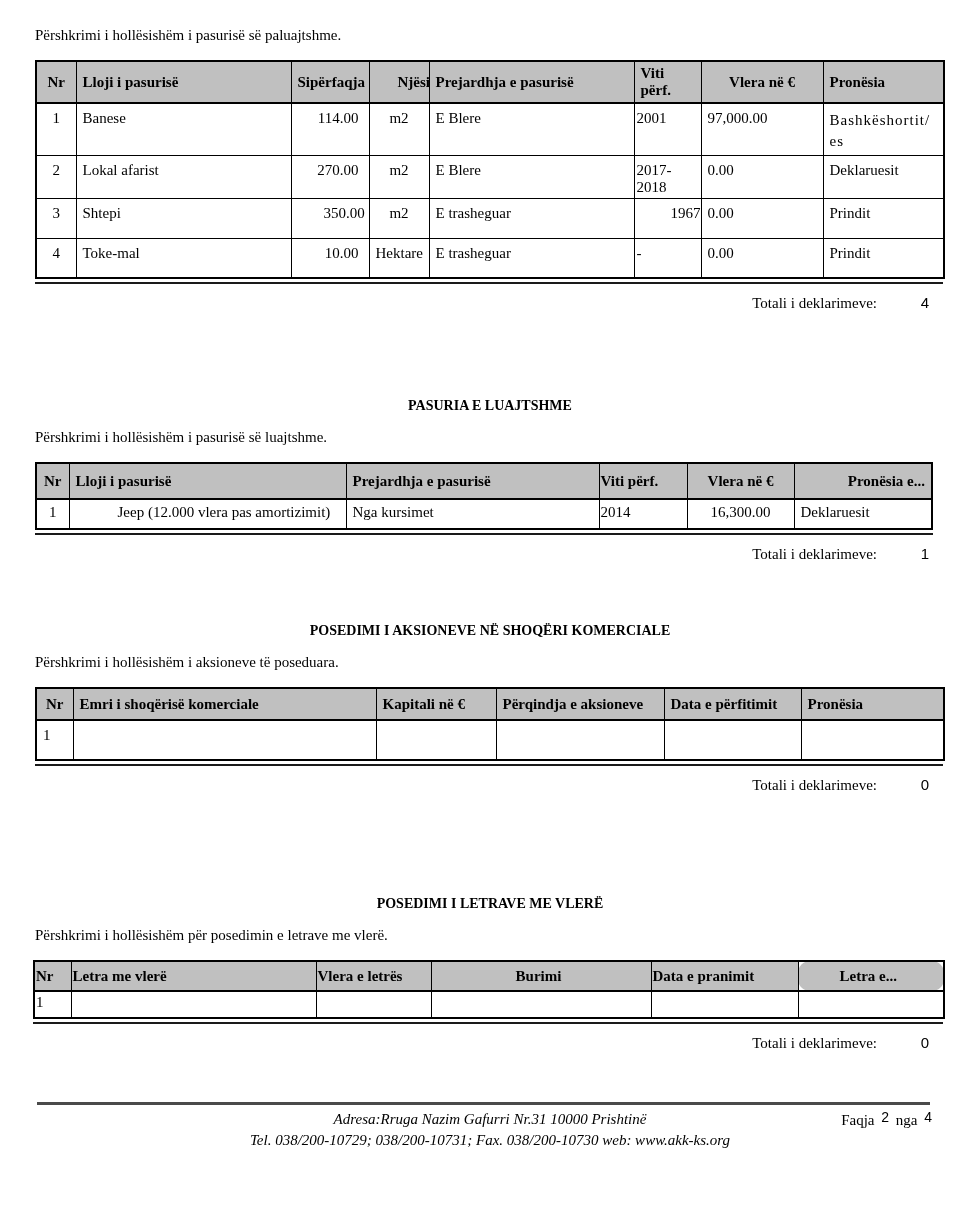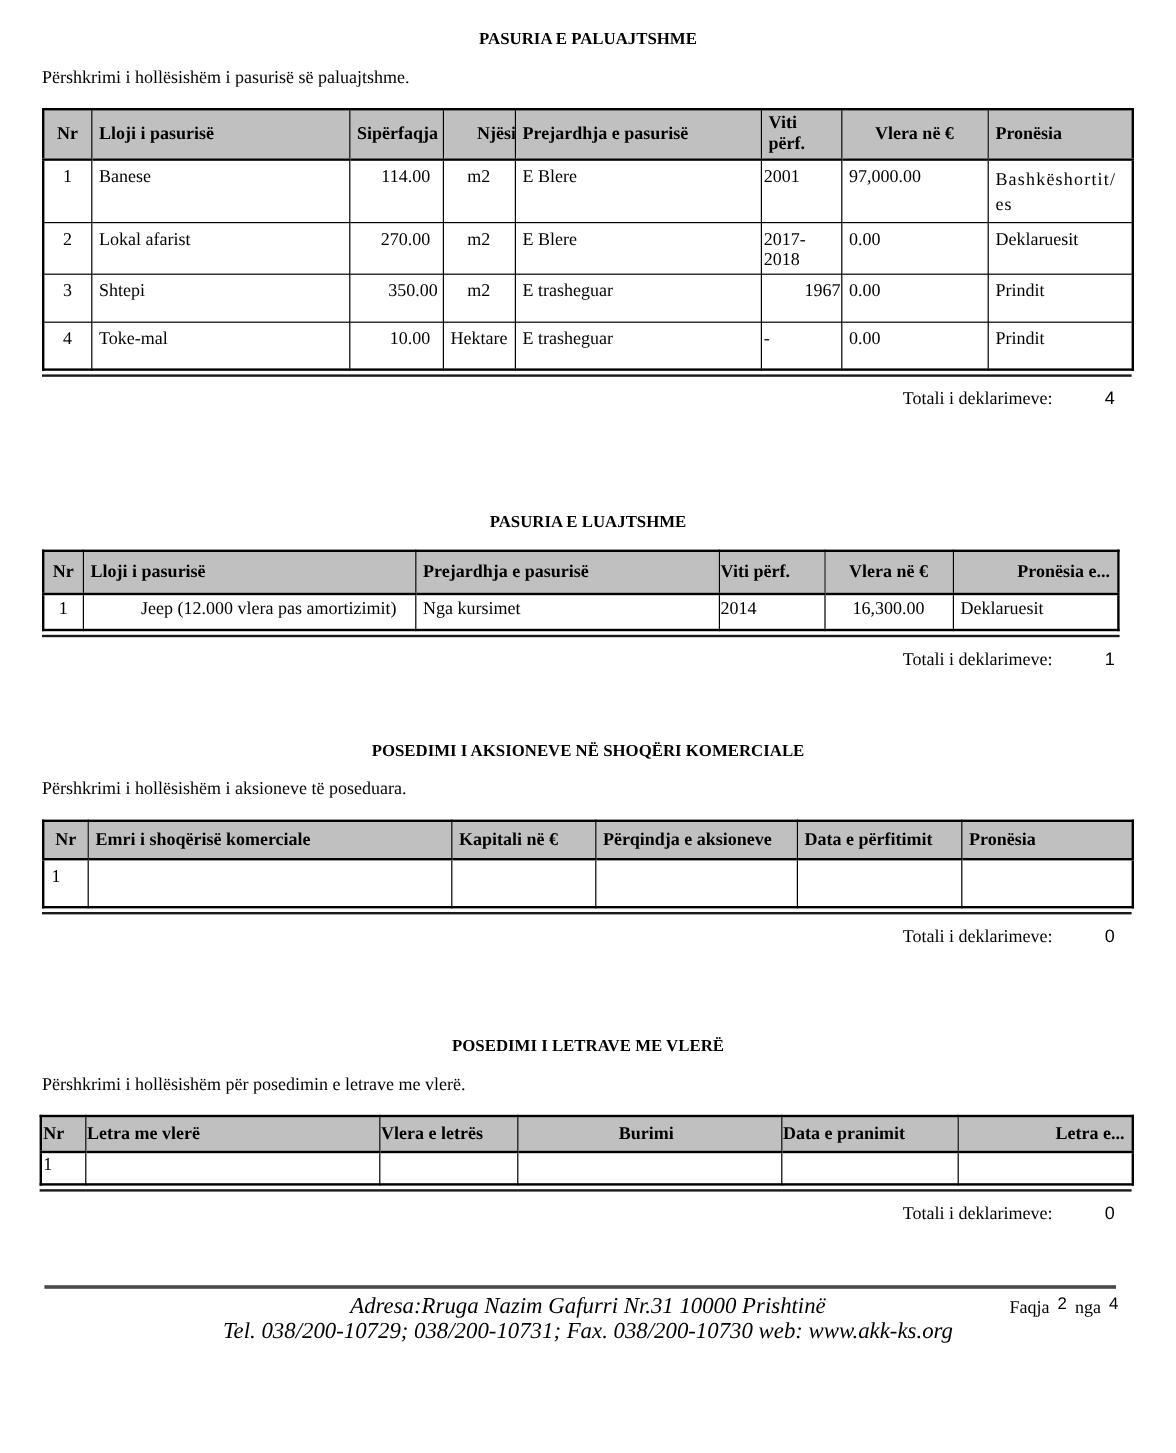"PASURIA E PALUAJTSHME" h1.section-title { html: <h1>PASURIA E PALUAJTSHME</h1> -> none }
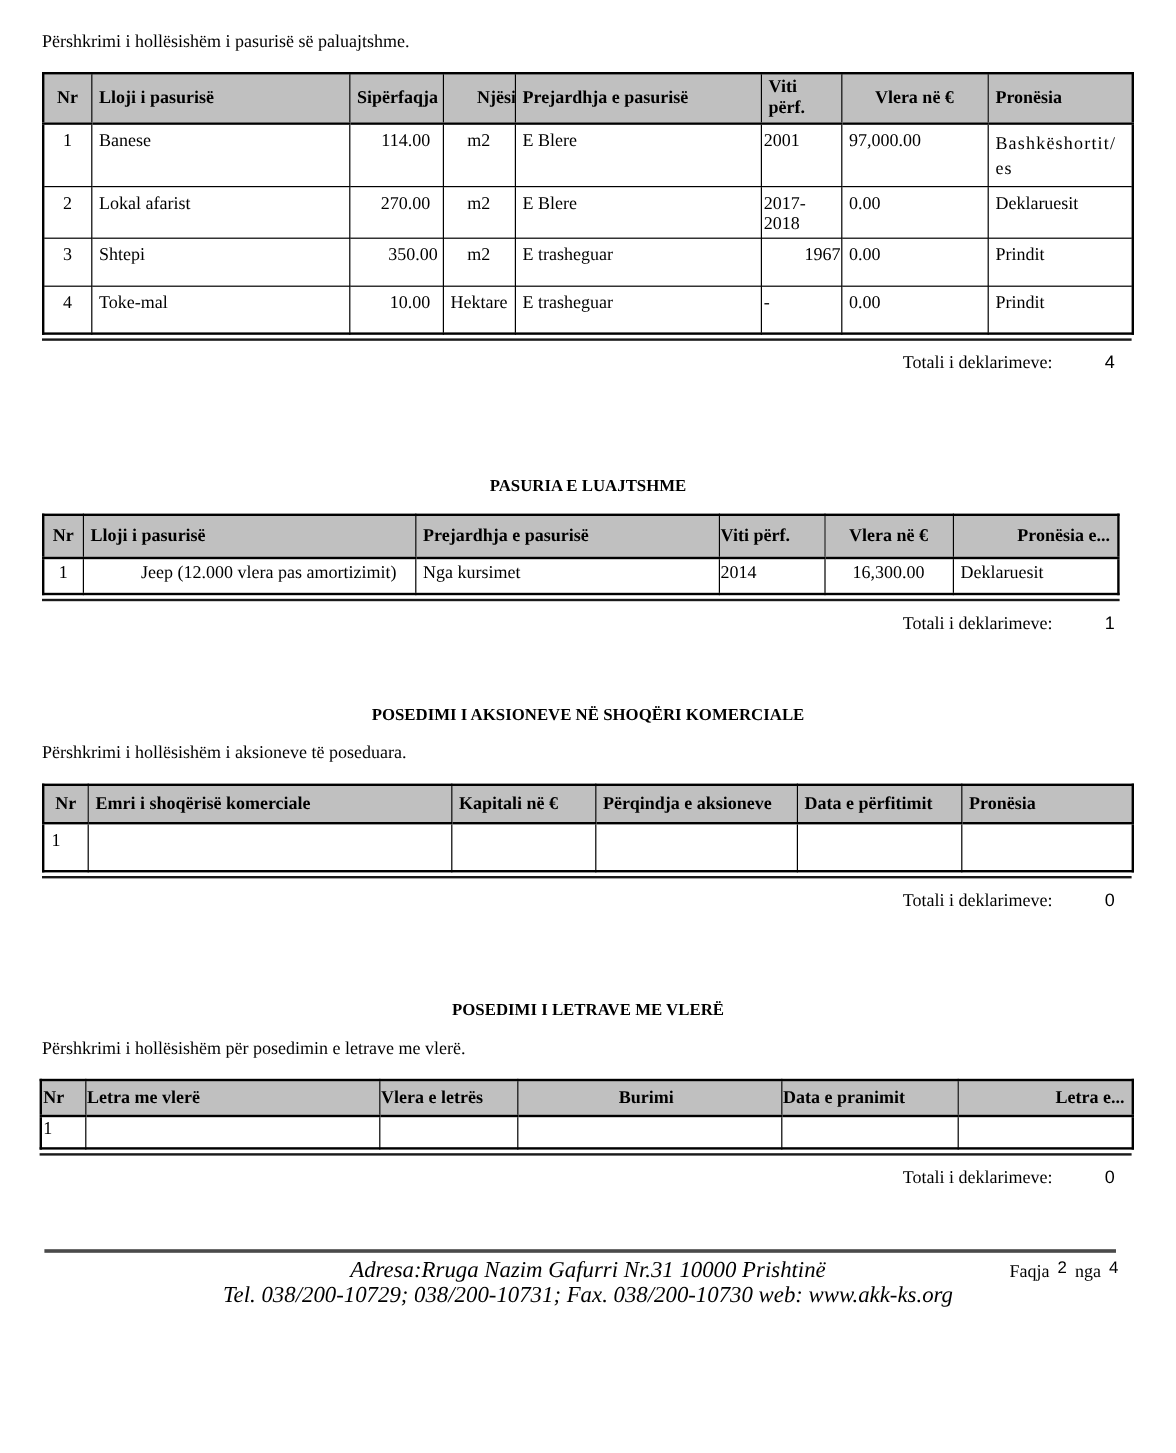"Përshkrimi i hollësishëm i pasurisë së luajtshme." p.section-desc { html: none -> <p>Përshkrimi i hollësishëm i pasurisë së luajtshme.</p> }
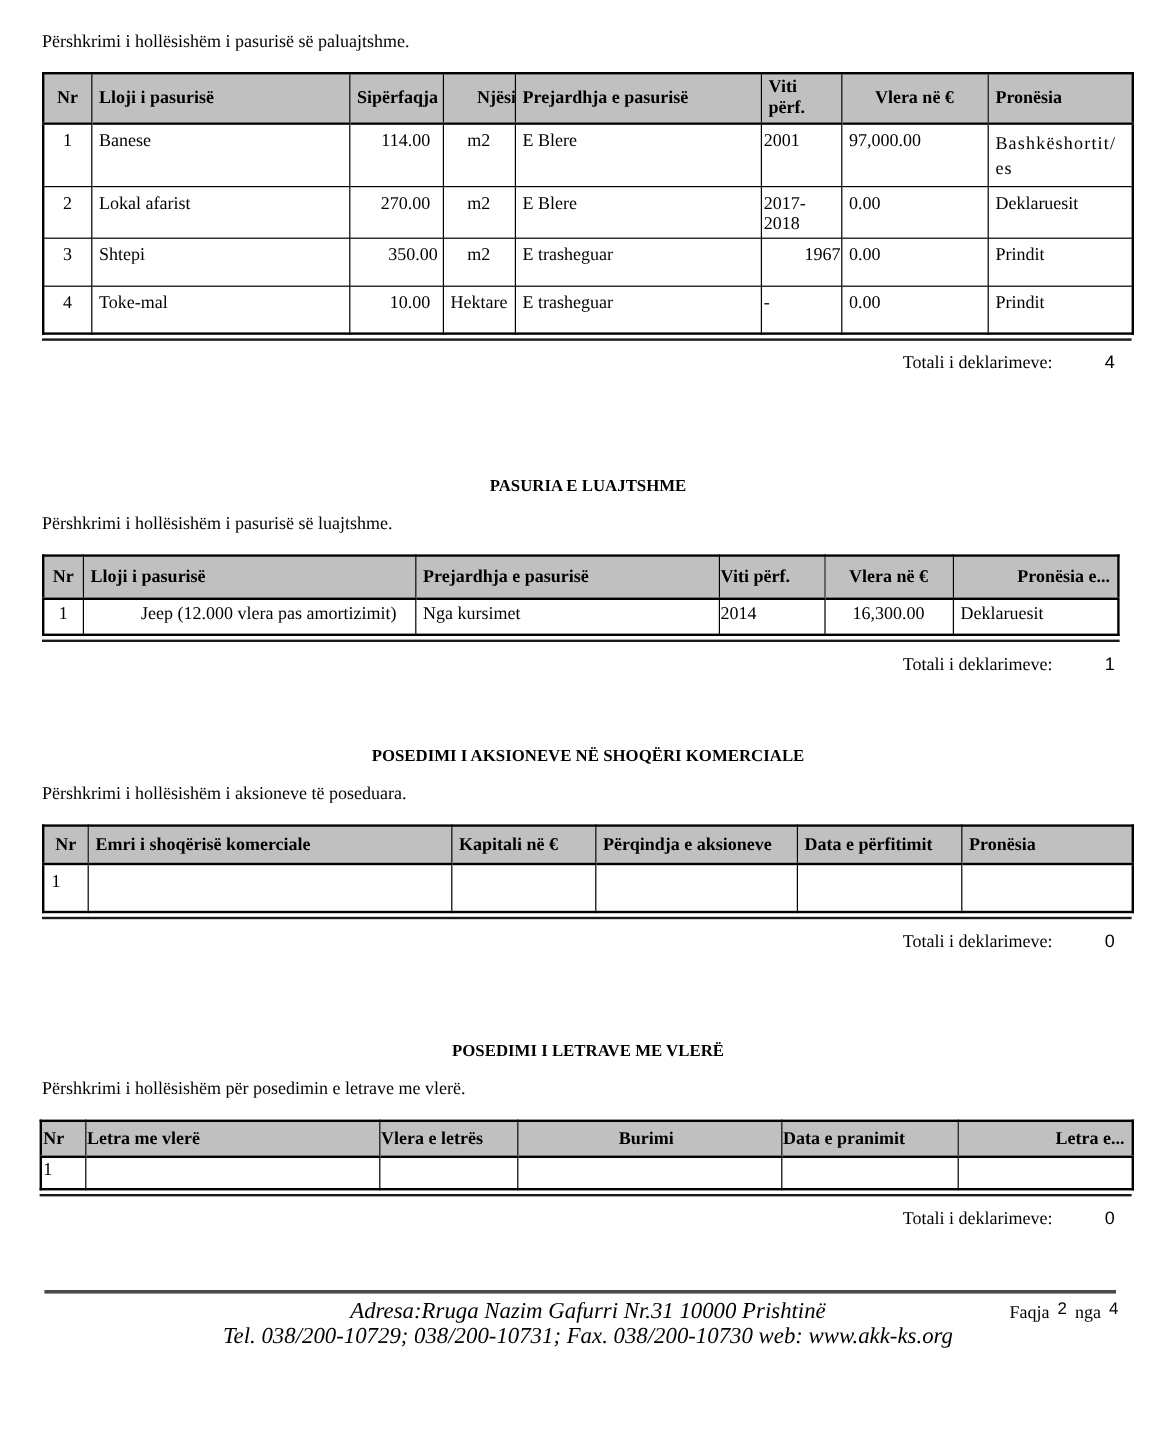"POSEDIMI I AKSIONEVE NË SHOQËRI" .s3 { margin-bottom: 75px -> 102px }
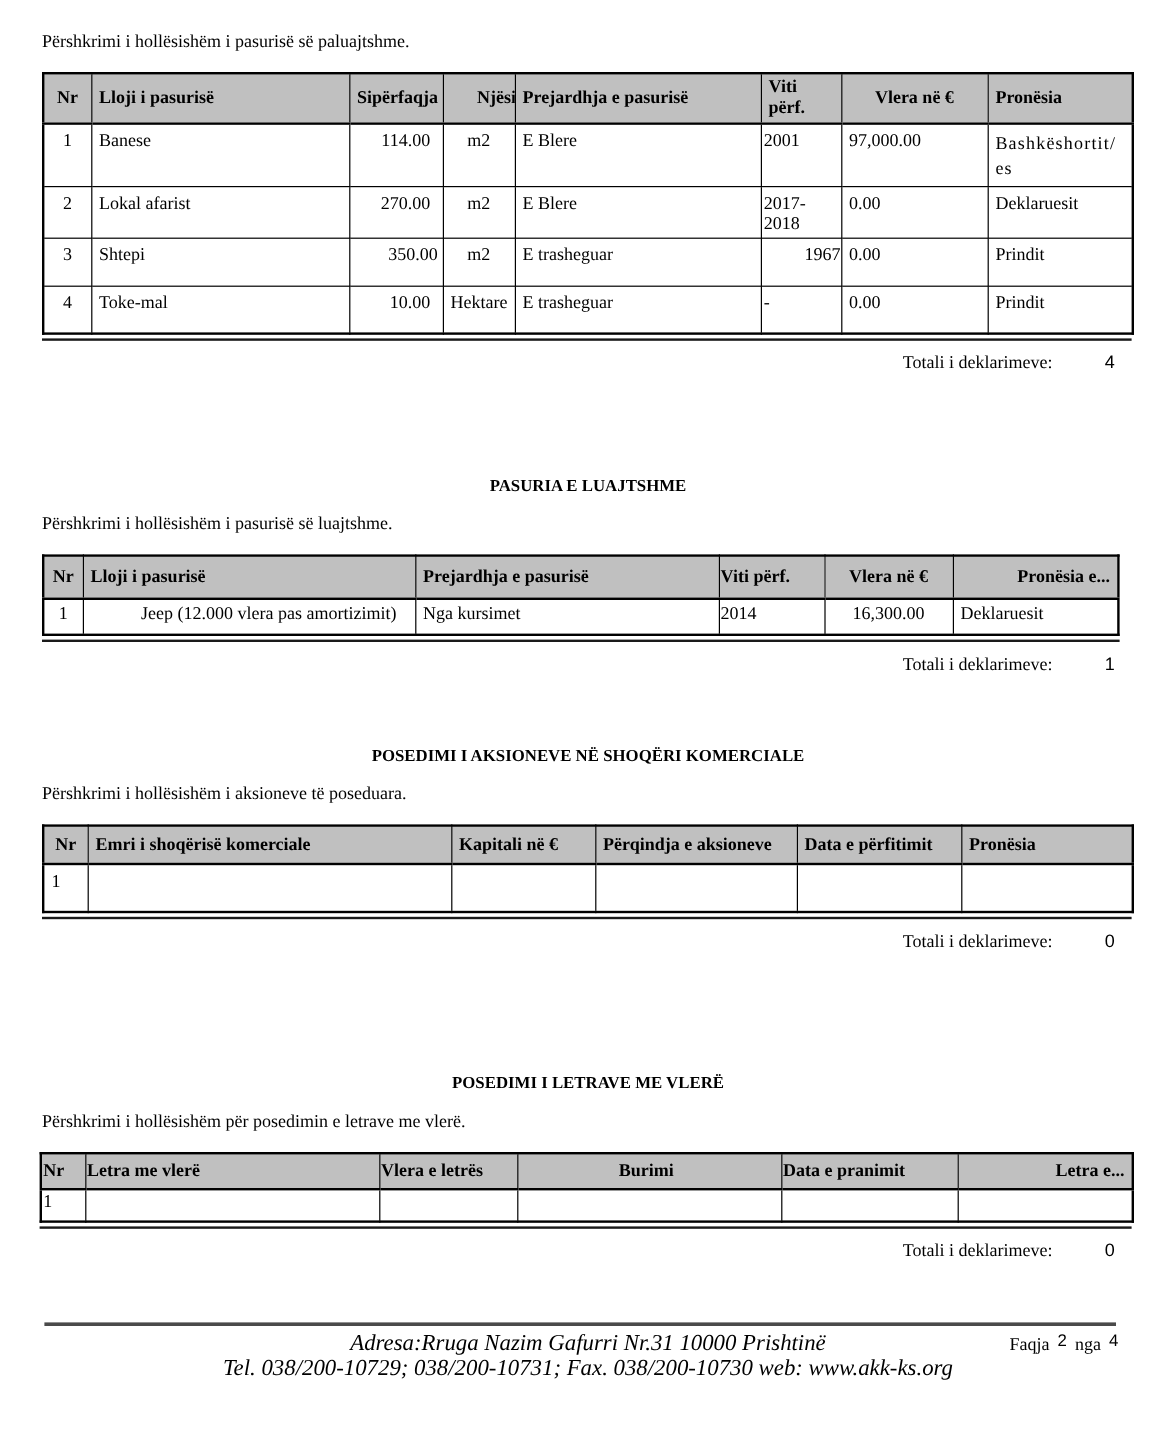"Letra e..." th { border-radius: none -> 12px; text-align: right -> center }
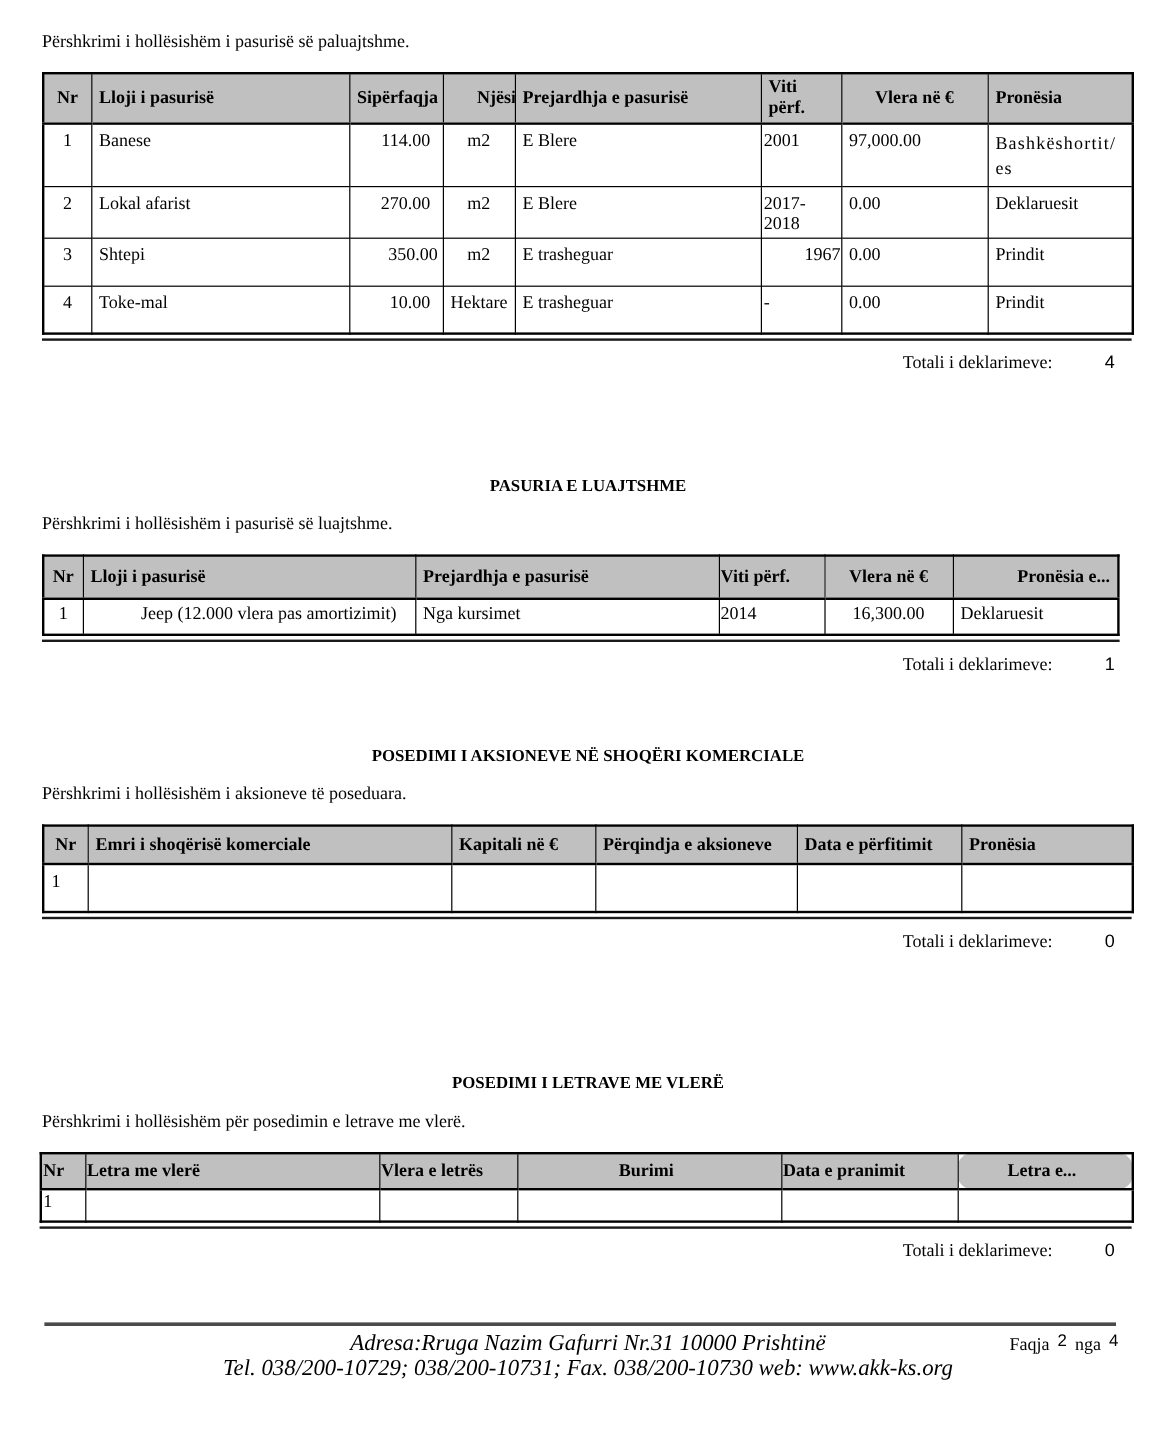"Adresa:Rruga Nazim Gafurri Nr.31 10000" .footer-center { font-size: 19px -> 15px }
